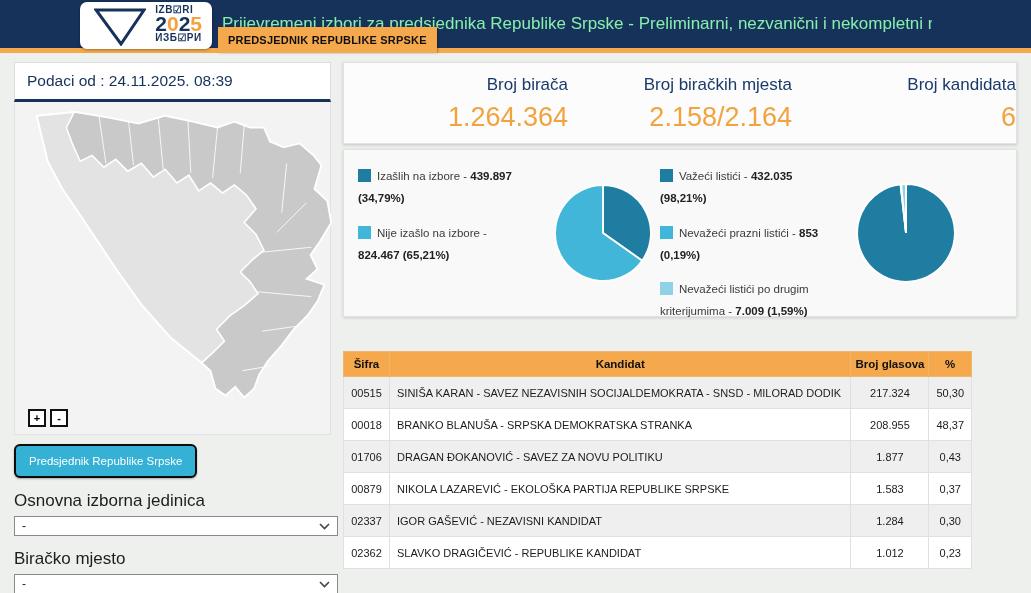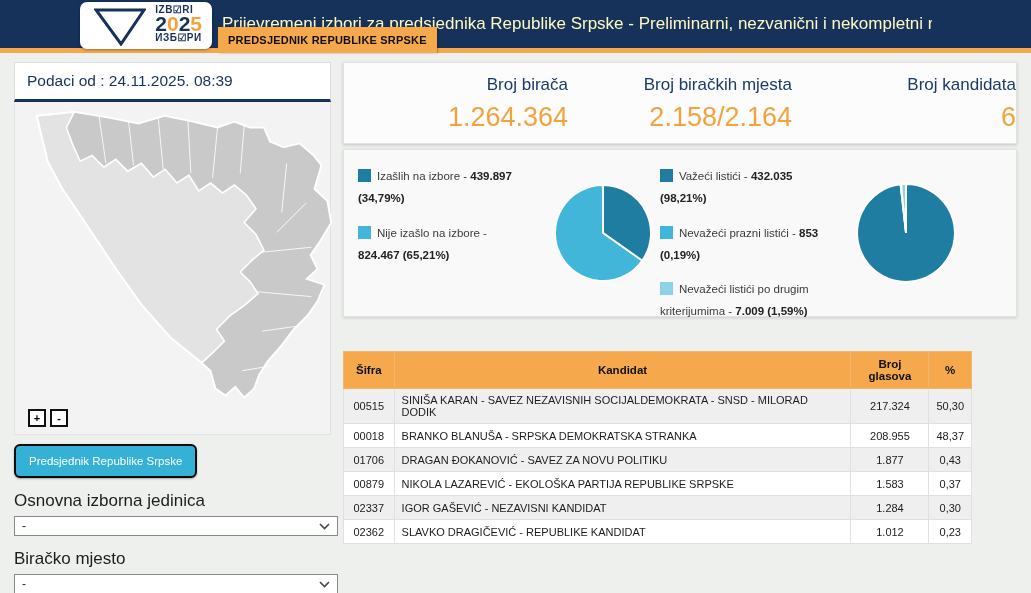"Prijevremeni izbori za predsjednika" .header-title { color: #fef9c3 -> #86efac }
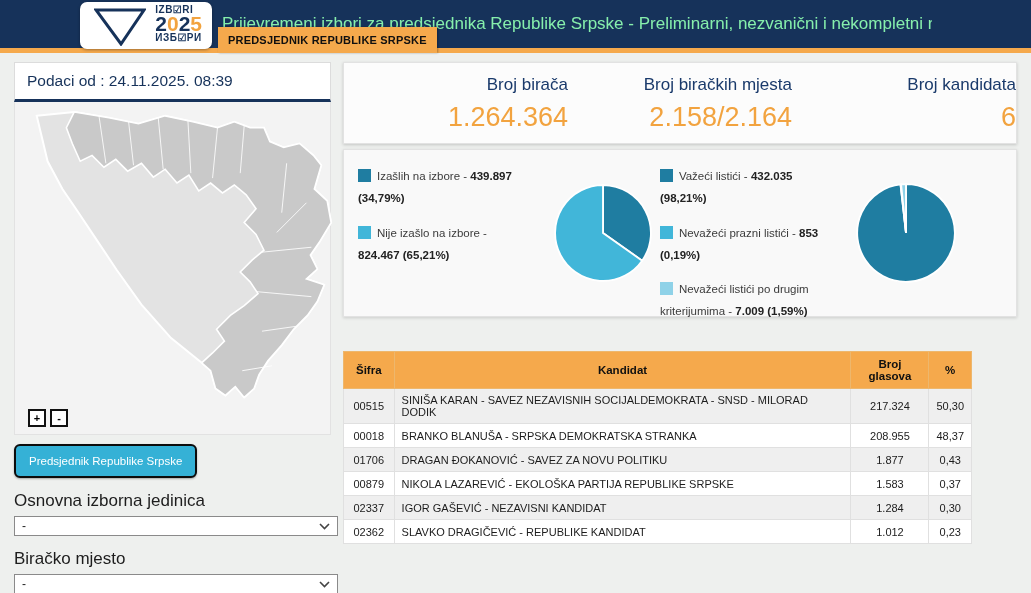"Šifra" .results th { padding: 6px 12px -> 6px 0 }
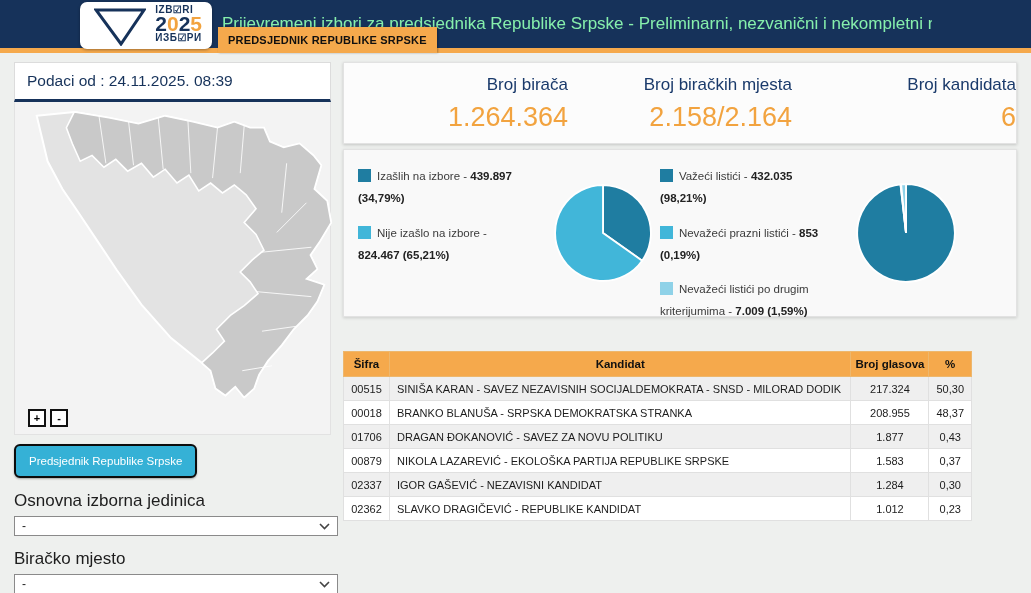"00515" .results td { height: 24px -> 32px }
